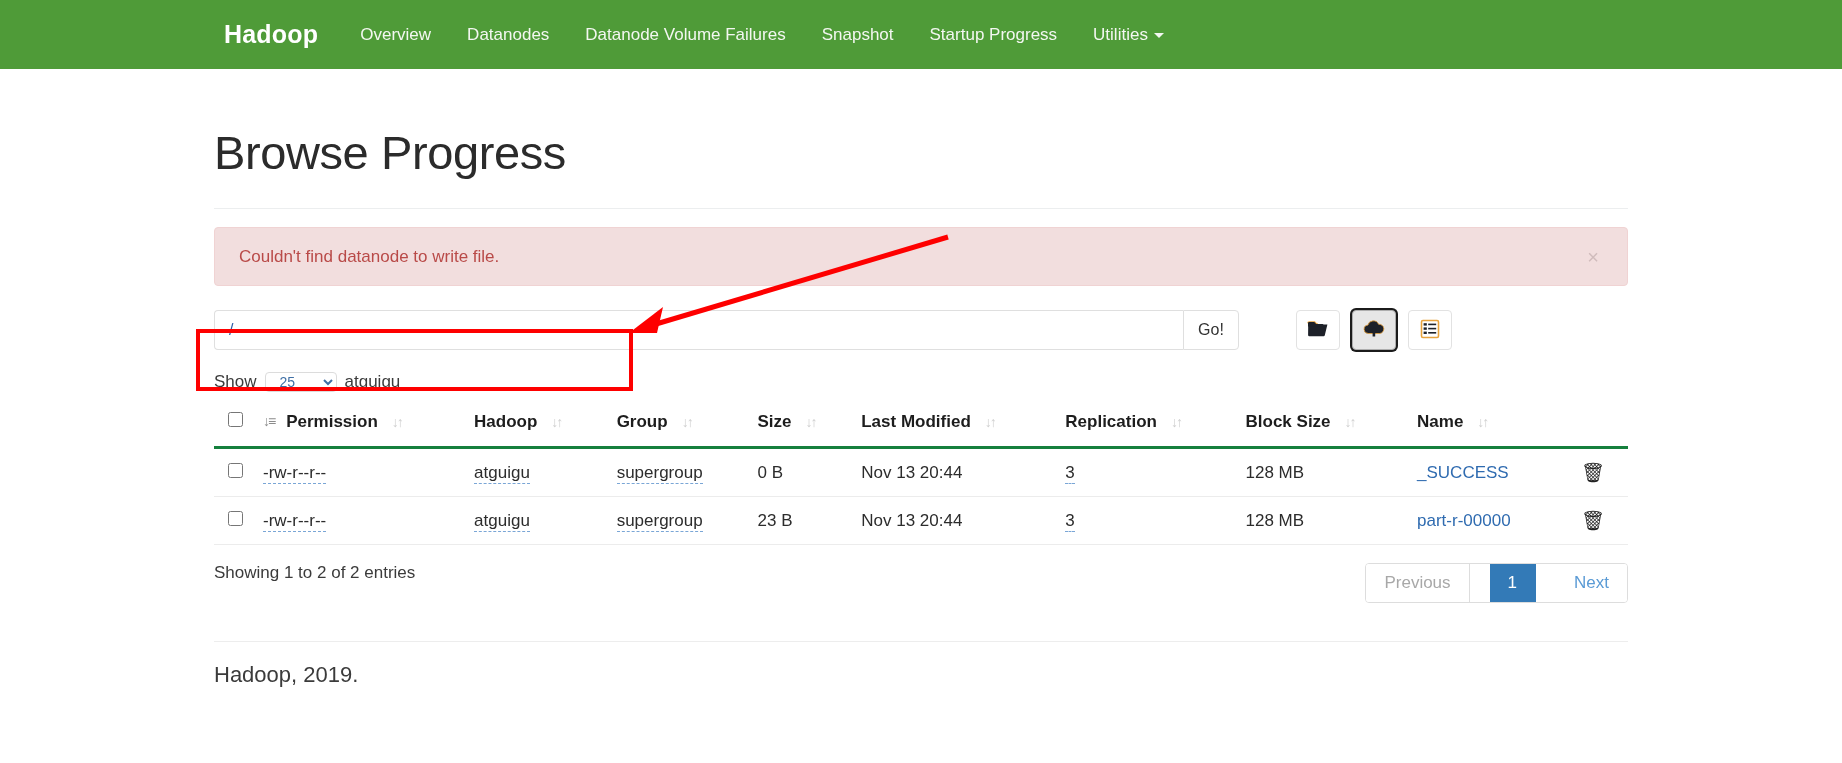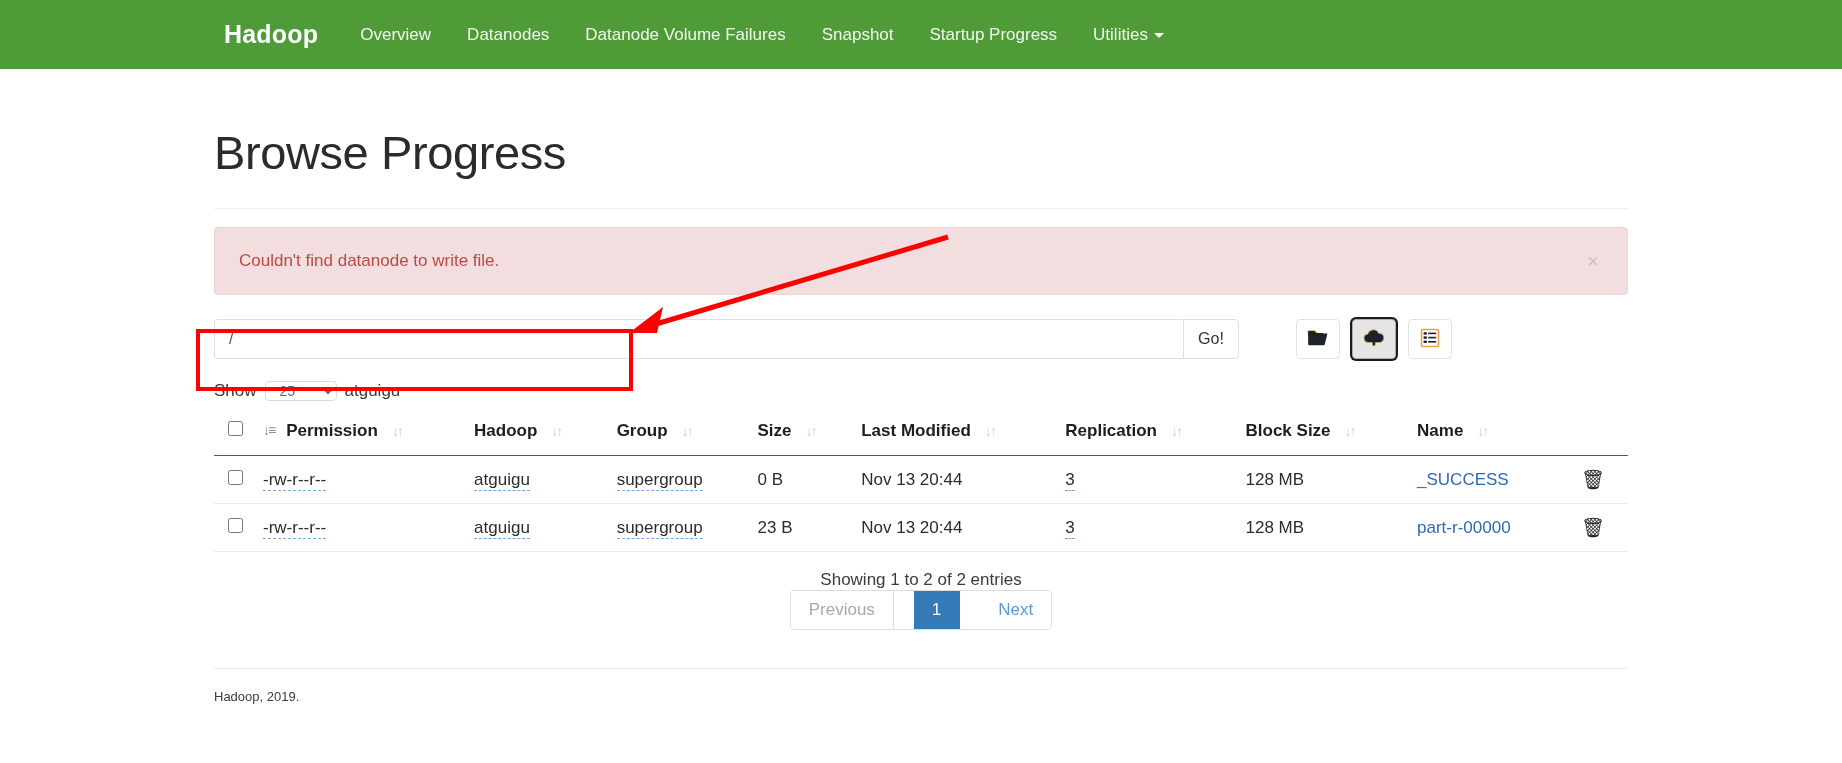"Couldn't find datanode to write" .alert { height: 68px -> 59px }
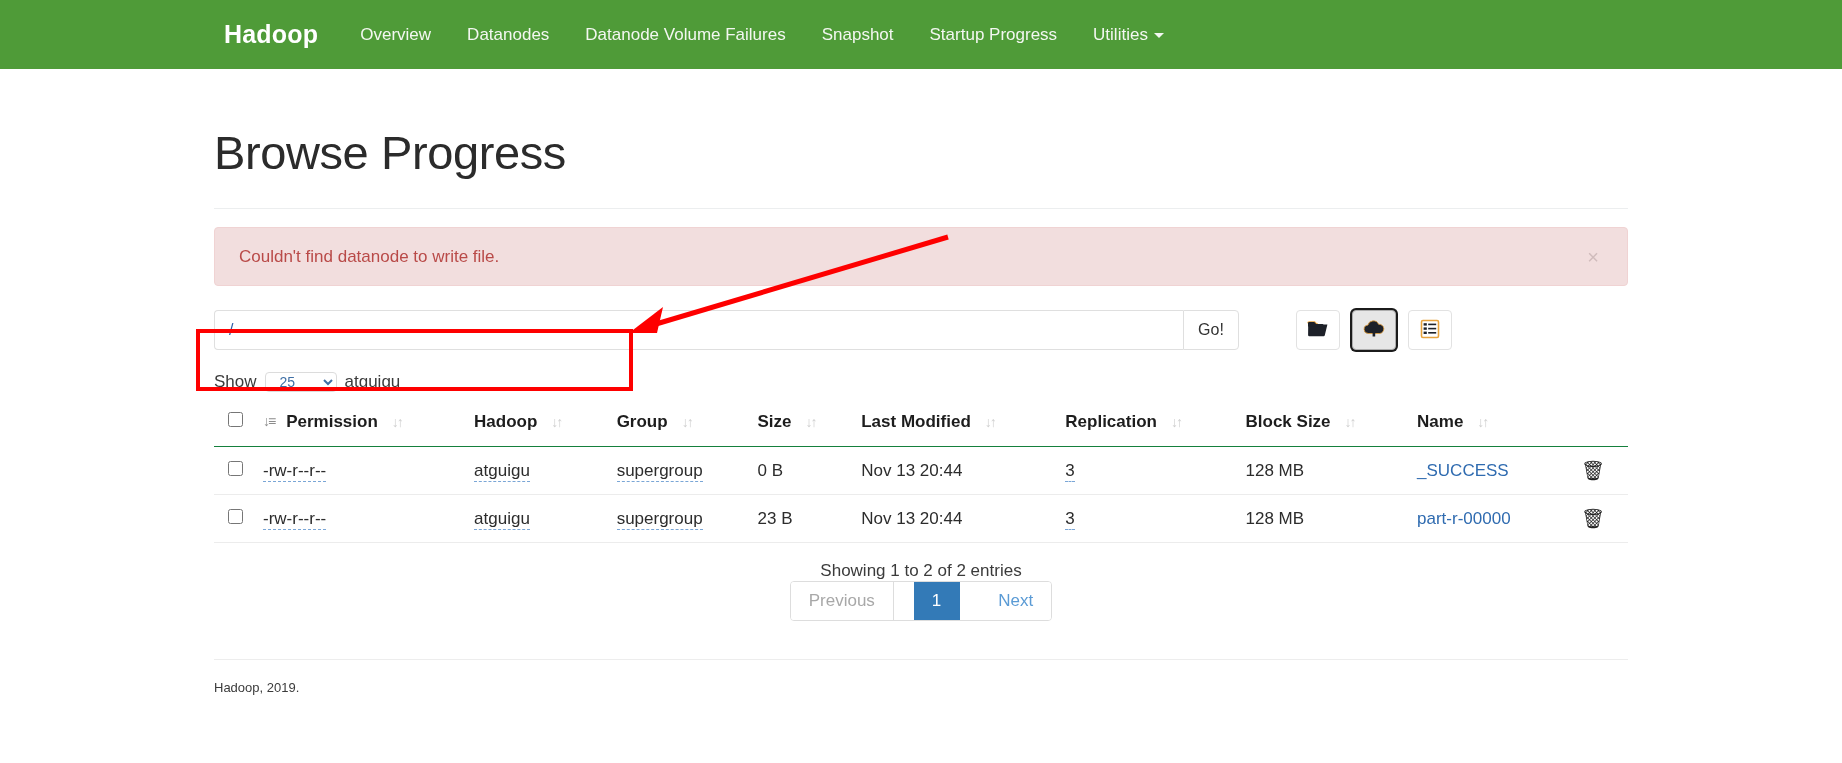"↓≡ Permission ↓↑" table.fs-table thead th { border-bottom: 1px solid #15803d -> 3px solid #15803d }
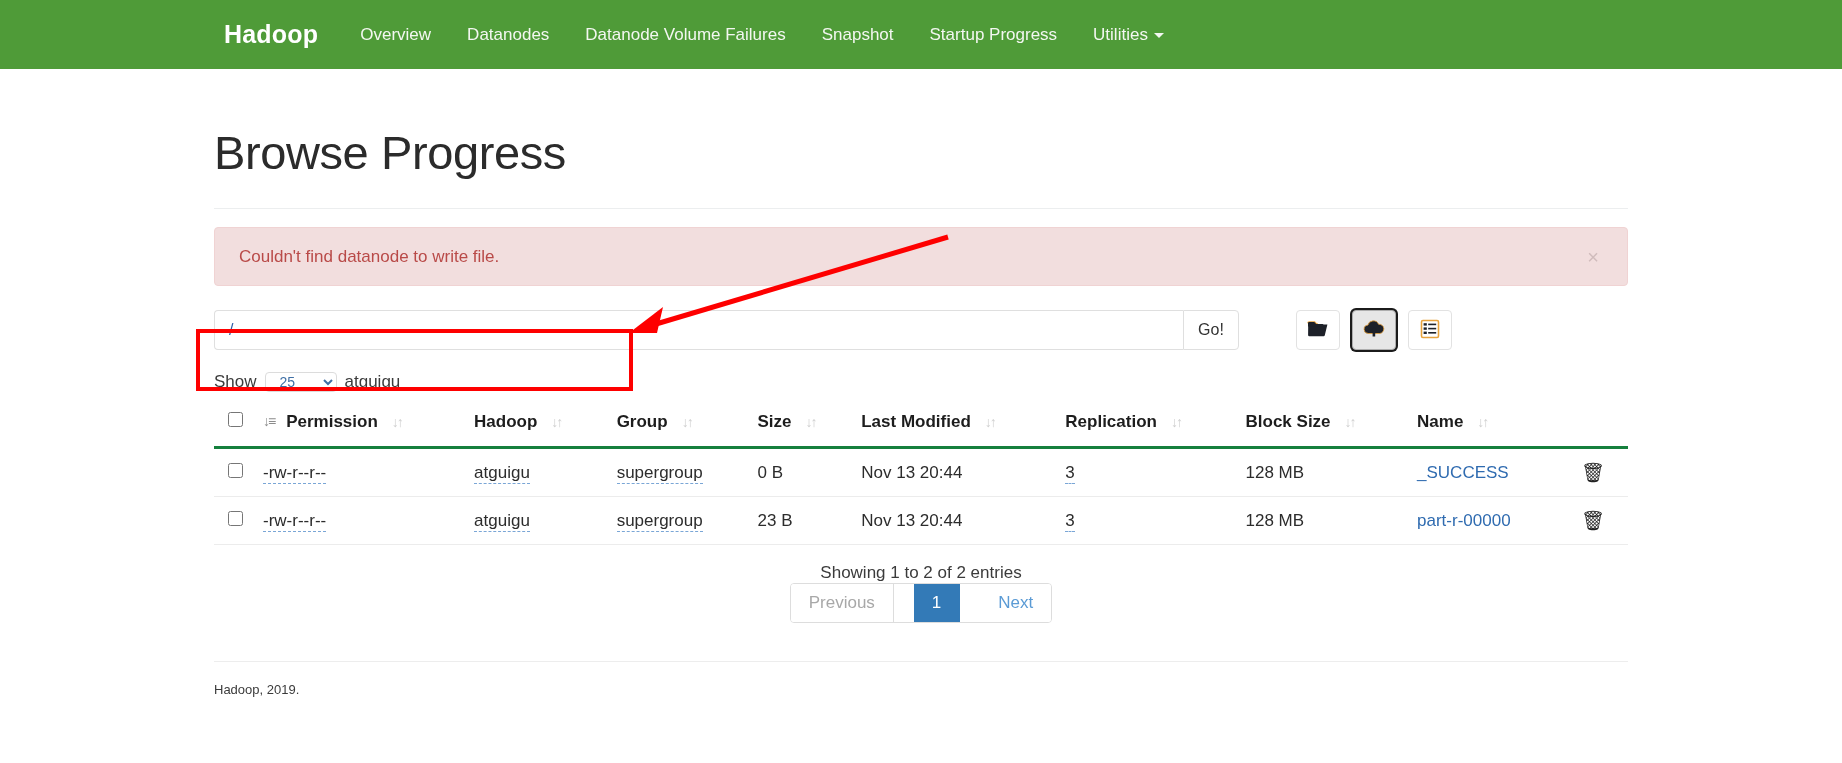"Showing 1 to 2 of" .table-footer { align-items: center -> none; flex-direction: column -> none }
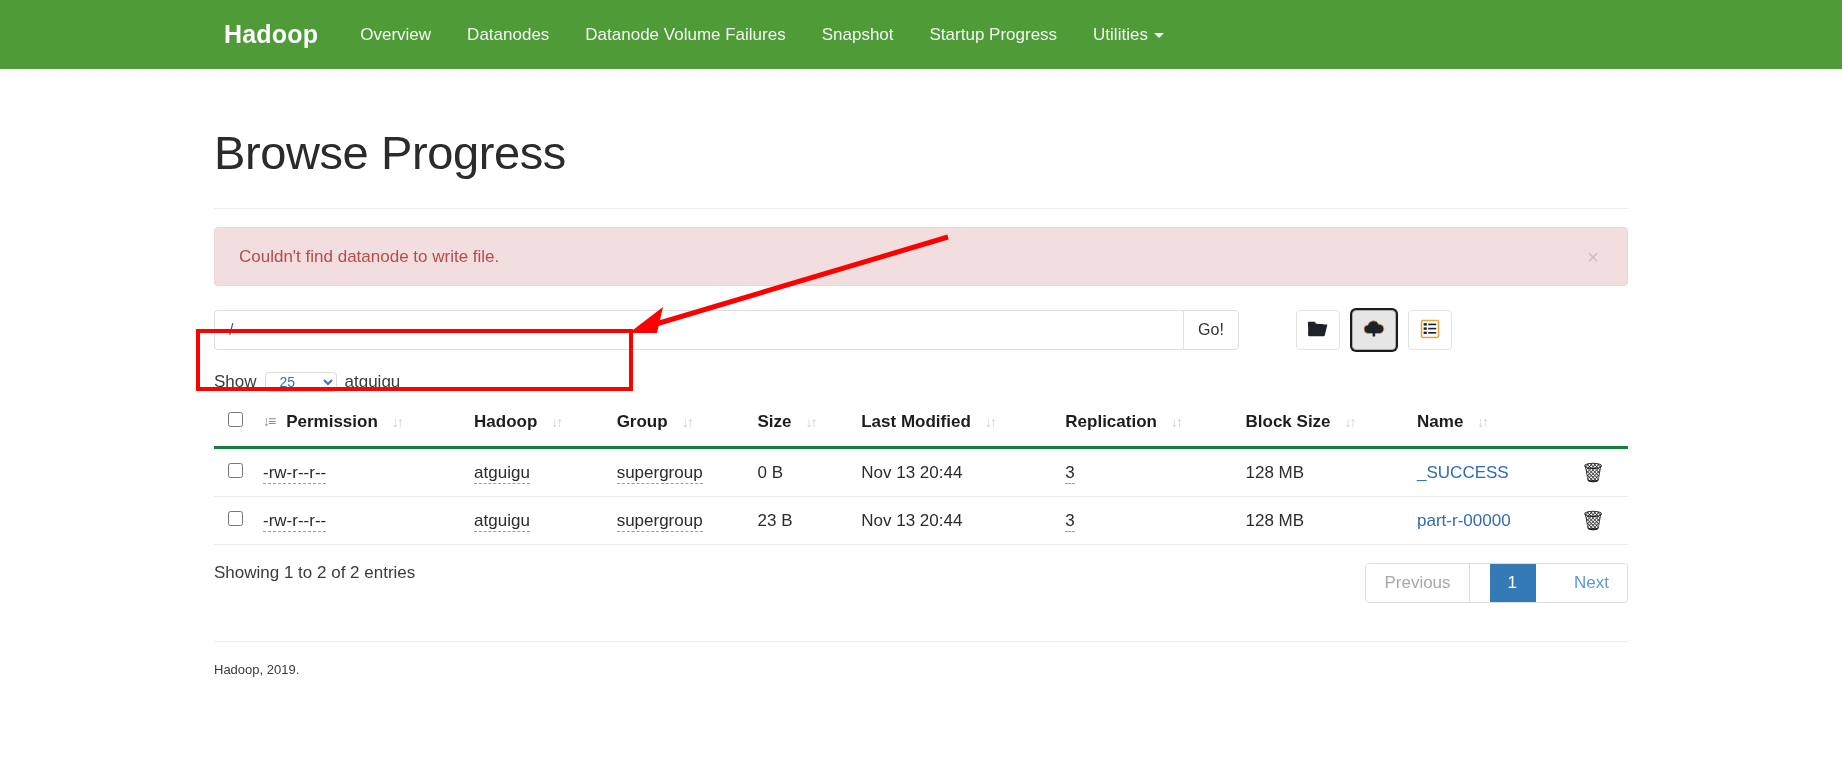"Hadoop, 2019." .copyright { font-size: 13px -> 22px }
